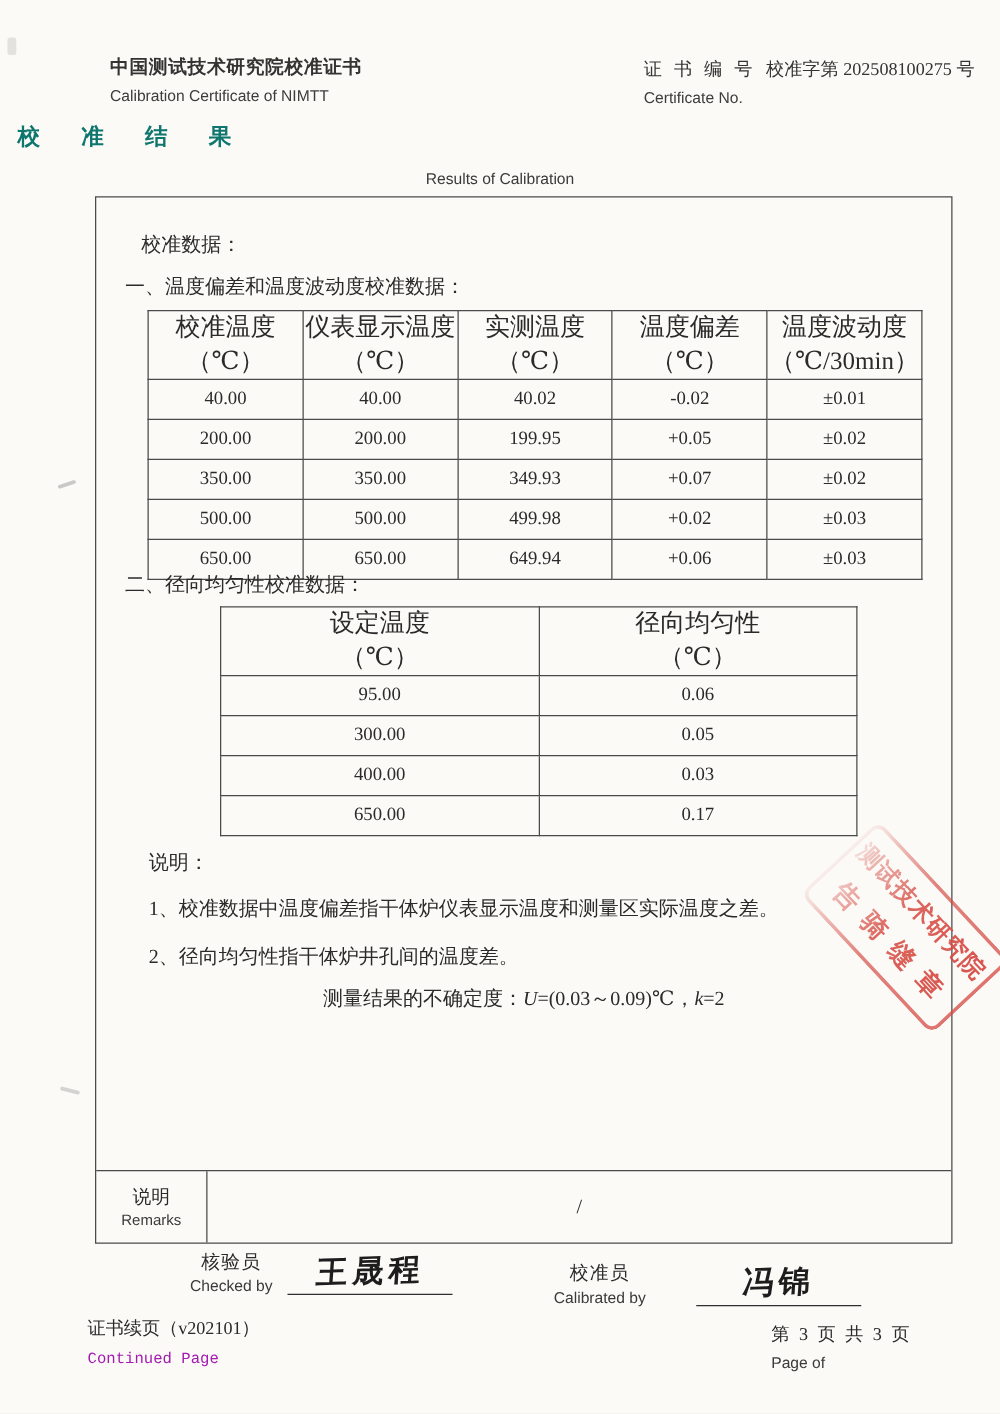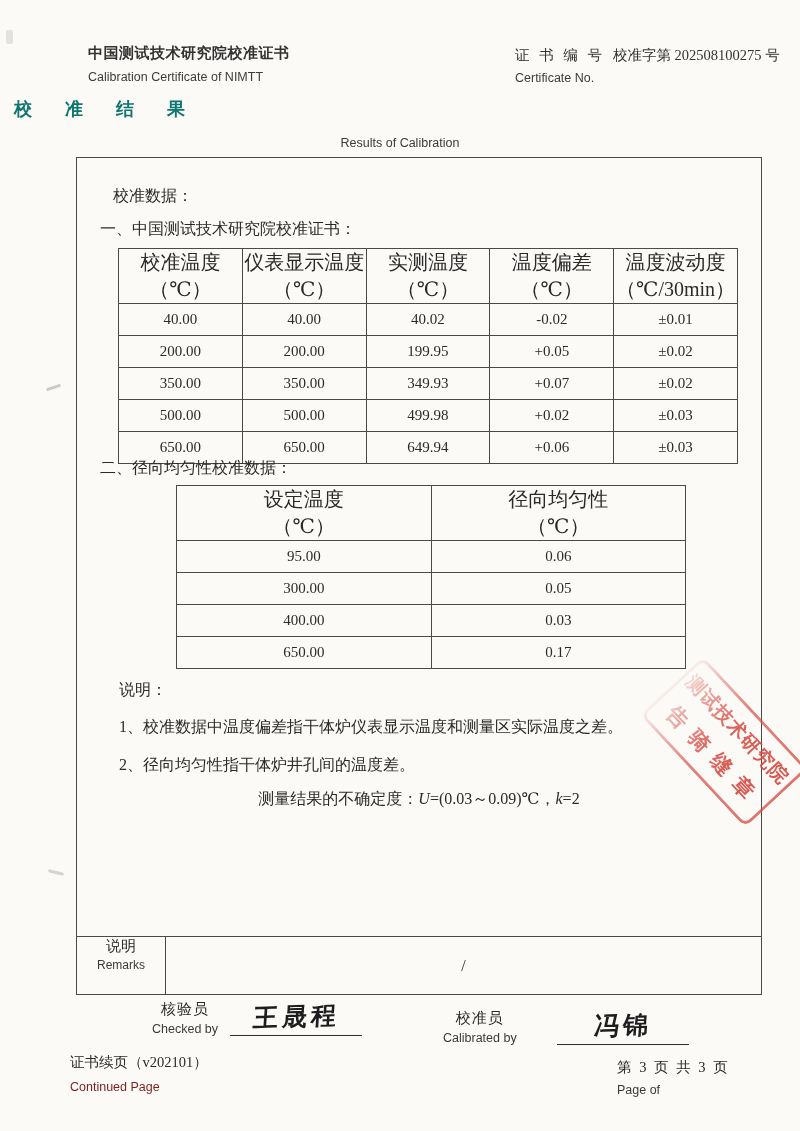"一、中国测试技术研究院校准证书：" div.sec1-title { text: 中国测试技术研究院校准证书 -> 温度偏差和温度波动度校准数据 }
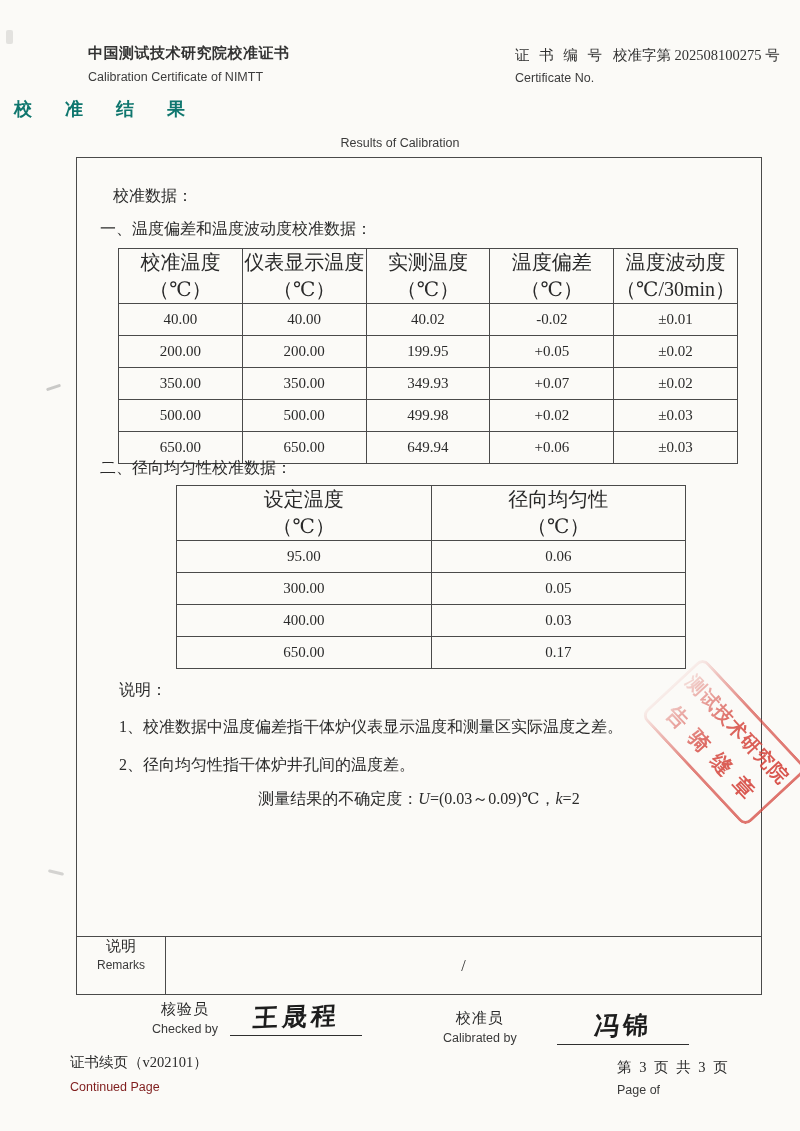"说明" .remarks-label { justify-content: none -> center }
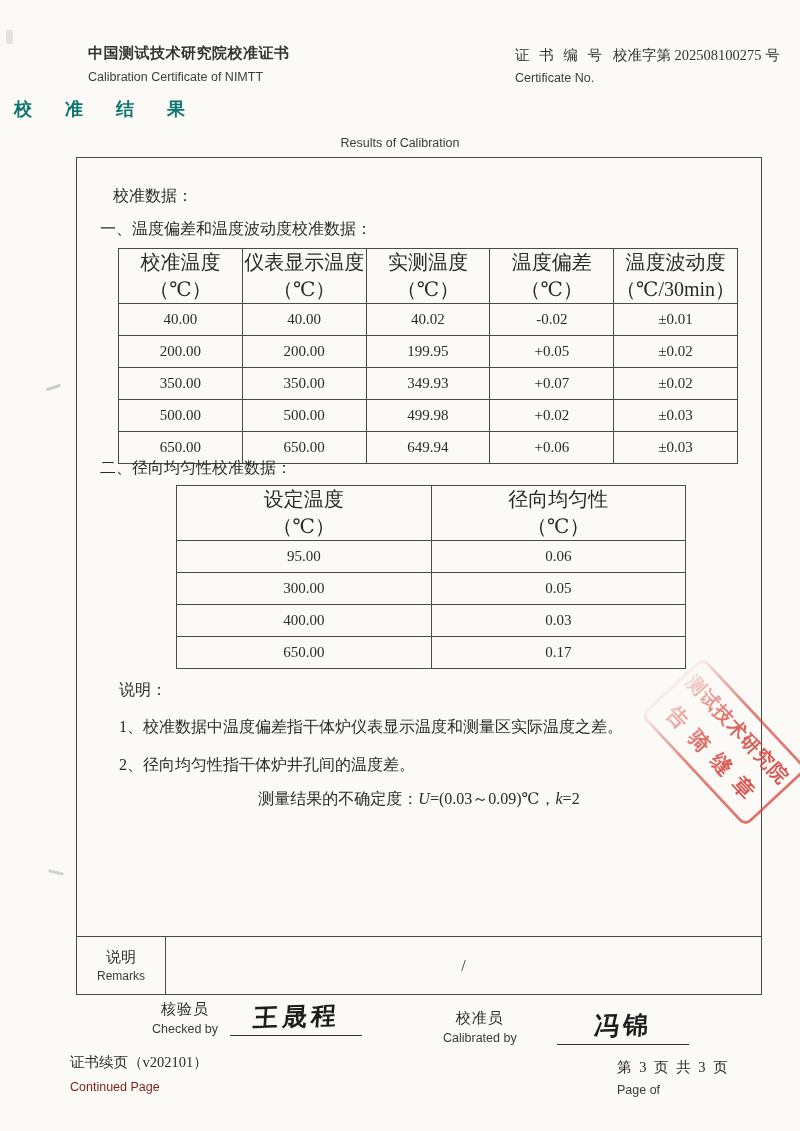"Continued Page" .foot-left-en { color: #7f1d1d -> #a21caf; font-family: Liberation Sans, sans-serif -> Liberation Mono, monospace }
